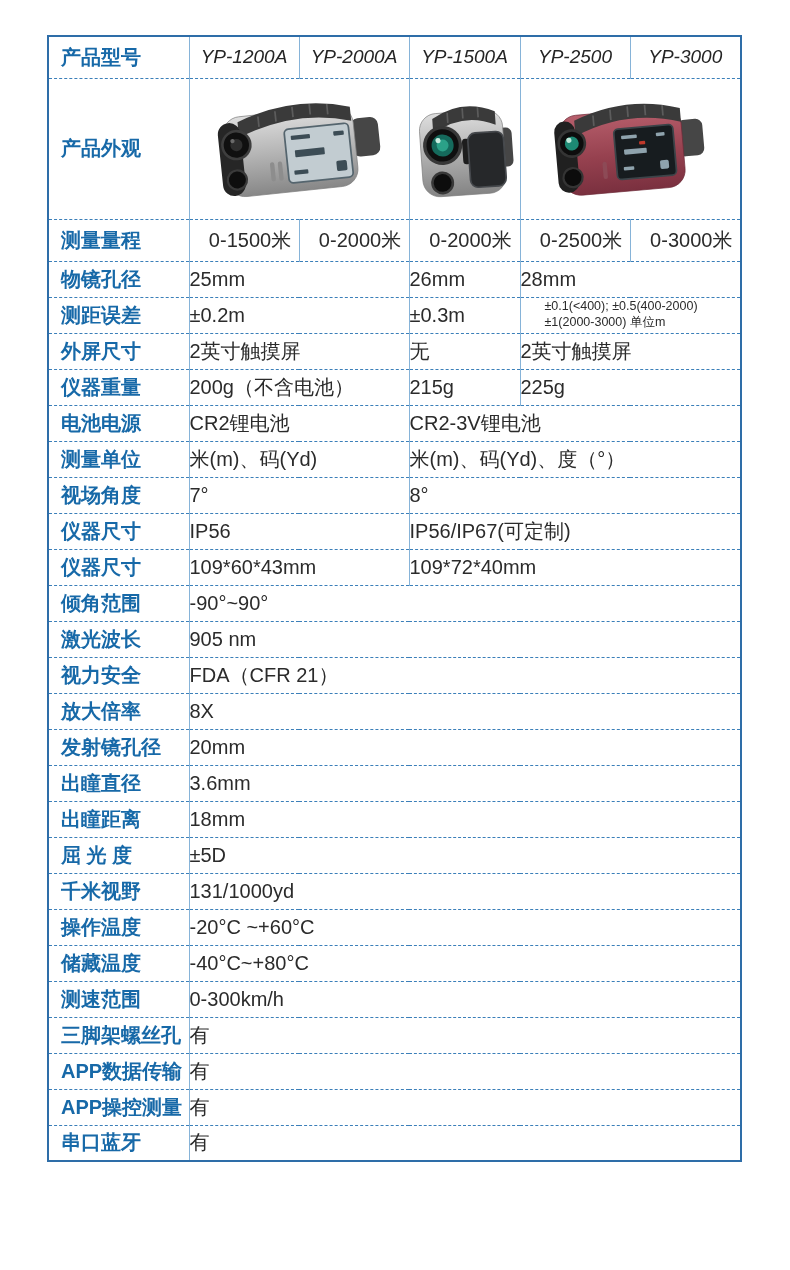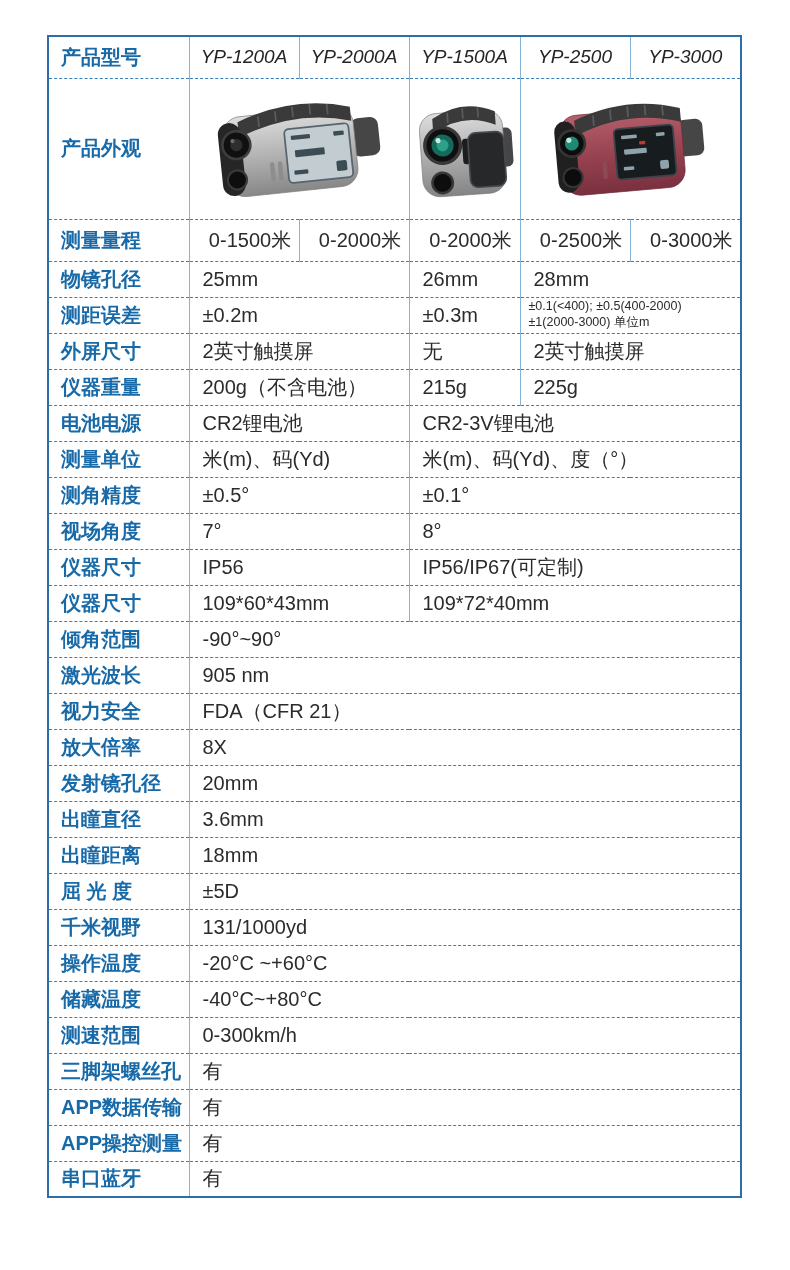"25mm" .spec td.value { padding-left: 13px -> none }
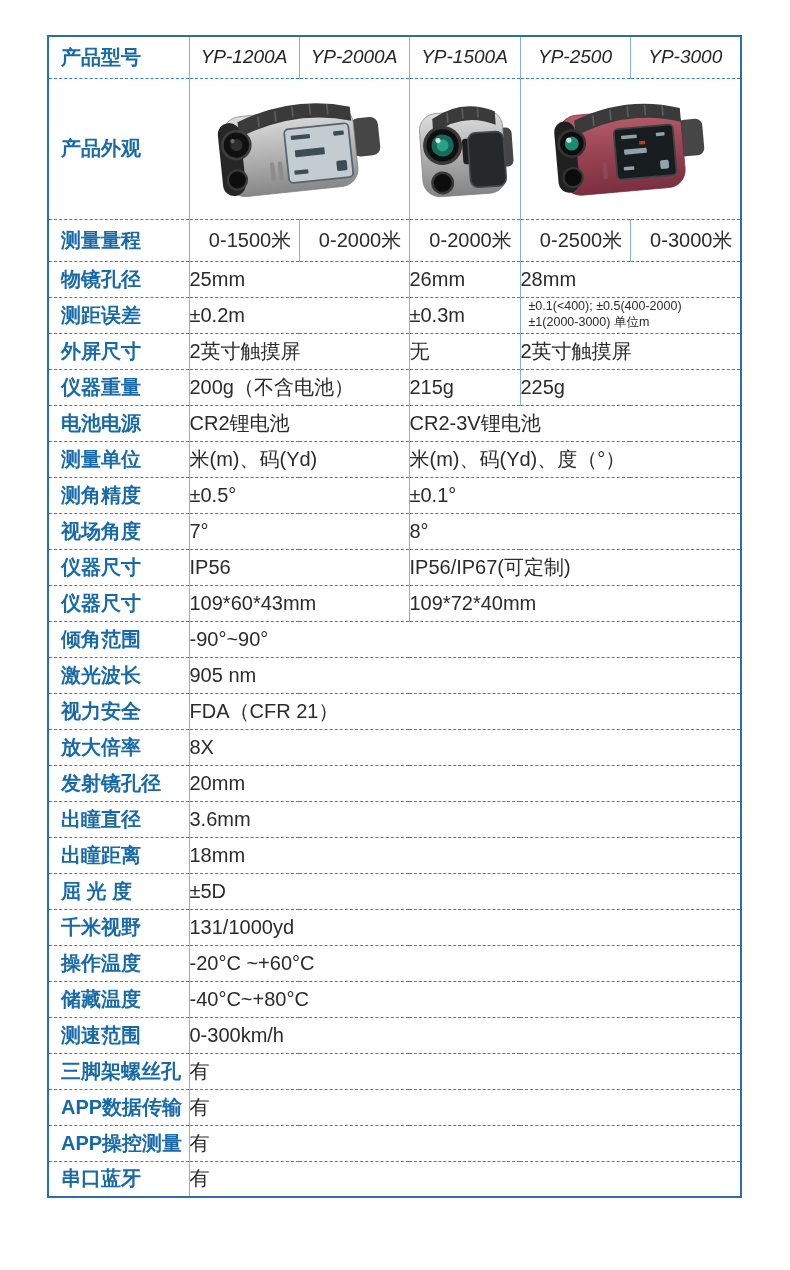"±0.1(<400); ±0.5(400-2000)" .spec td.value.small { padding-left: 8px -> 24px }
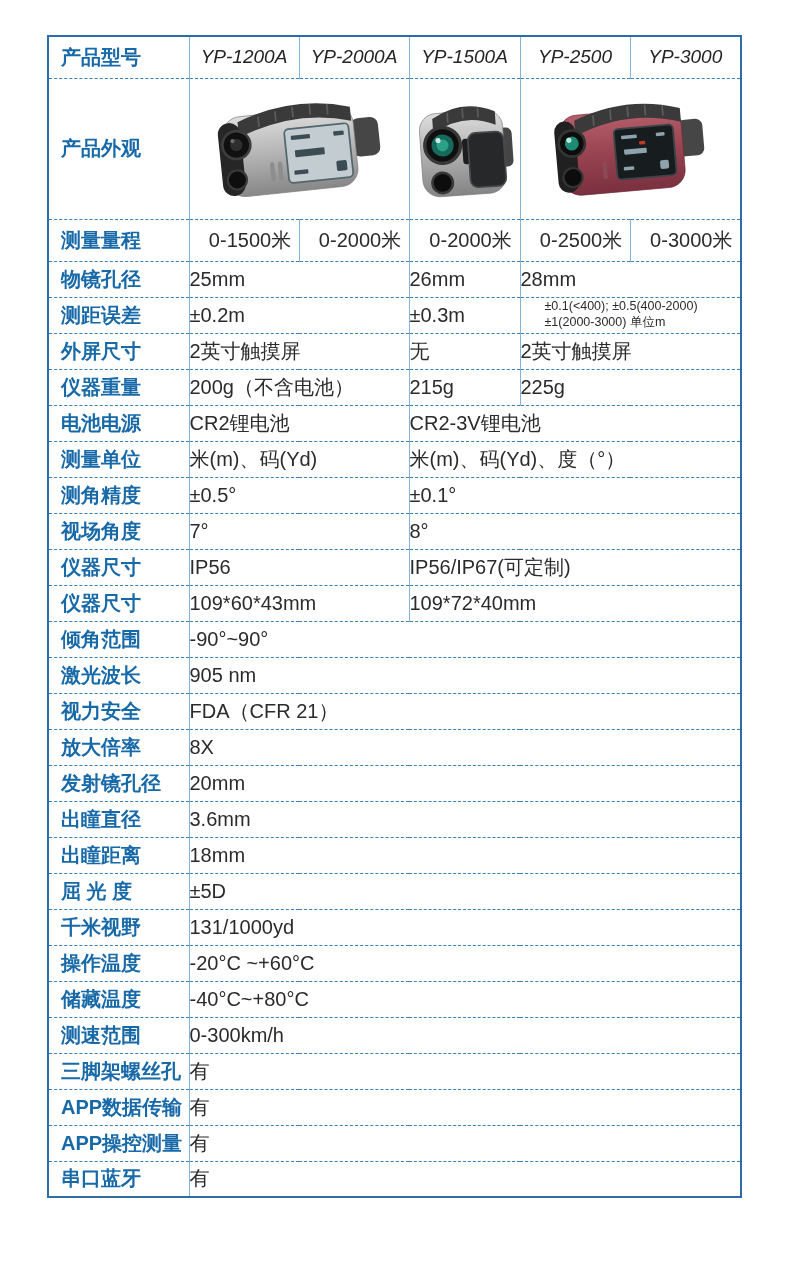"测角精度" tr { html: <tr> <th>测角精度</th> <td>±0.5°</td> <td>±0.1°</td> </tr> -> none }
